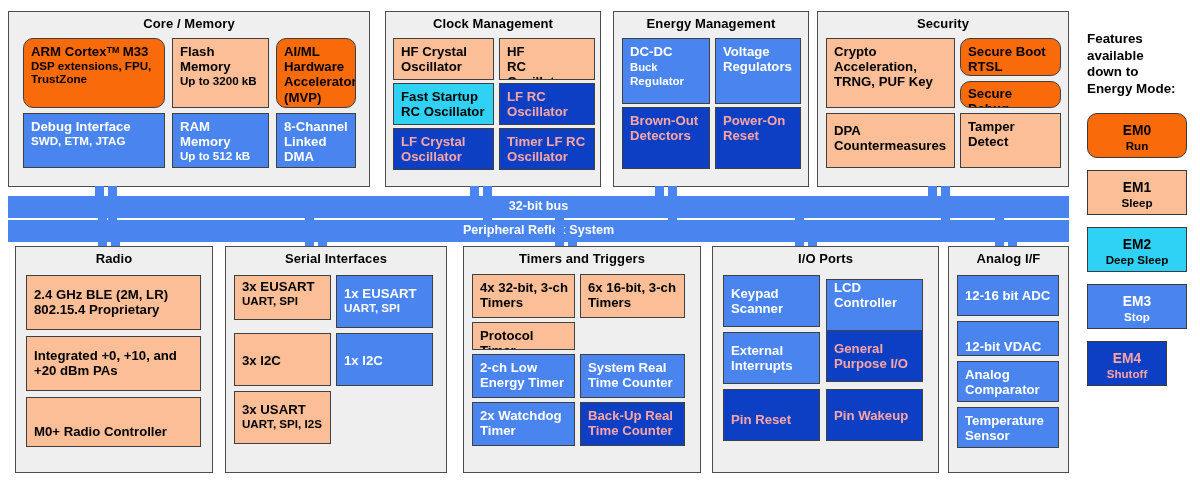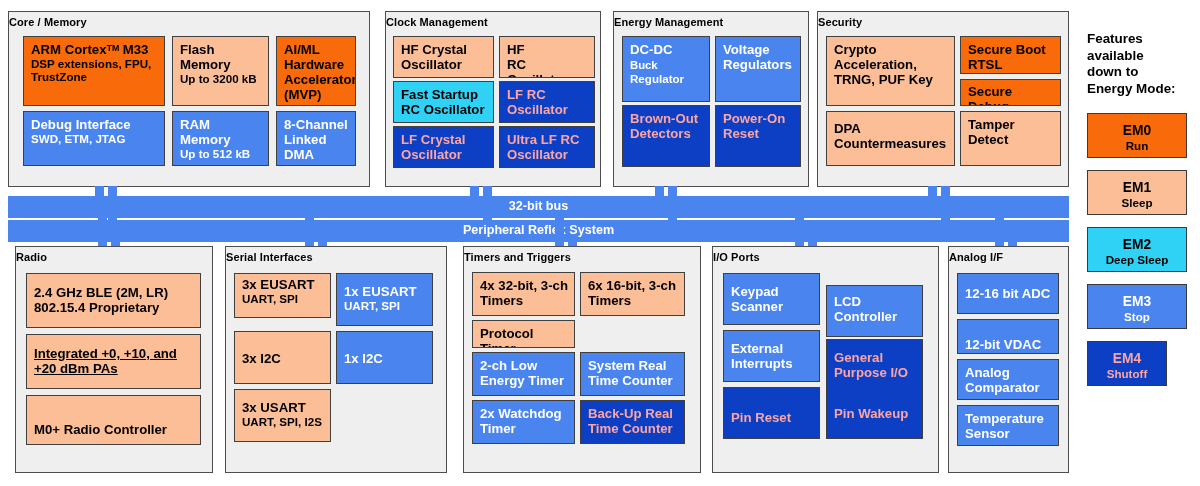"Core / Memory" .panel-title { font-size: 11px -> 13px; text-align: left -> center }
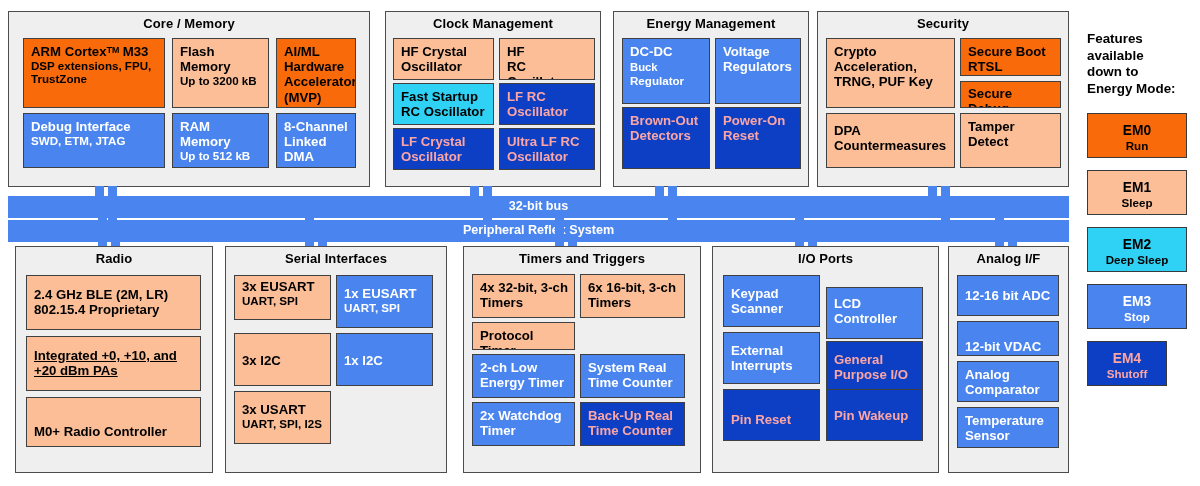"ARM Cortexᵀᴹ M33" .em0 { border-radius: none -> 10px }
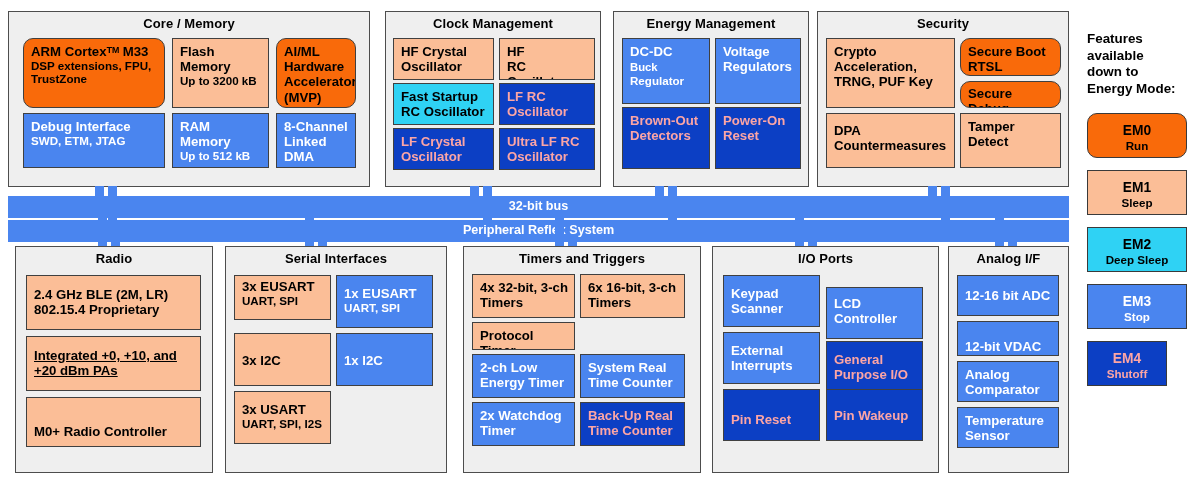"Ultra LF RC" span.t1 { text: Ultra -> Timer }
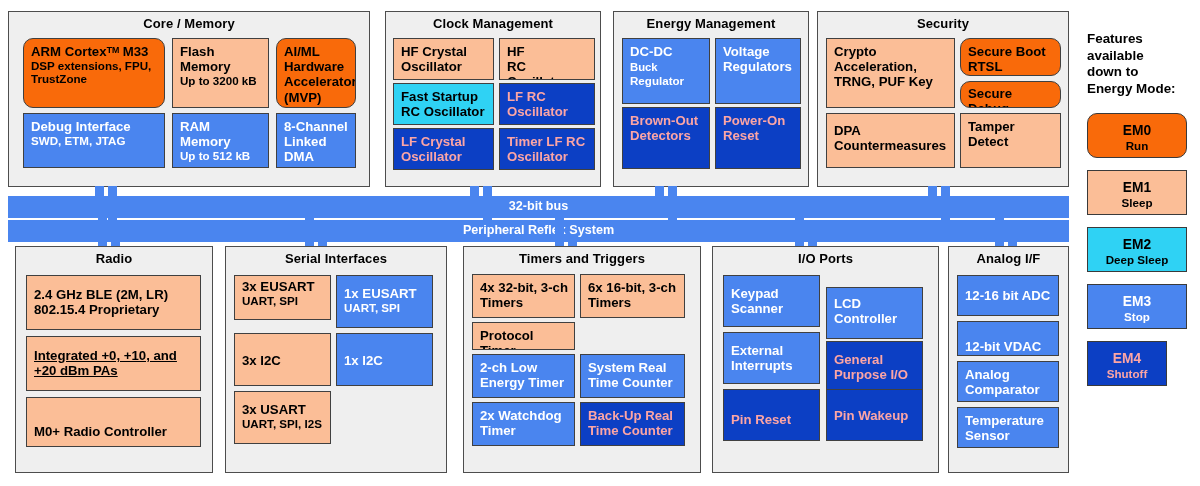"LCD" div.blk { padding-top: 8px -> 0; top: 17px -> 9px }
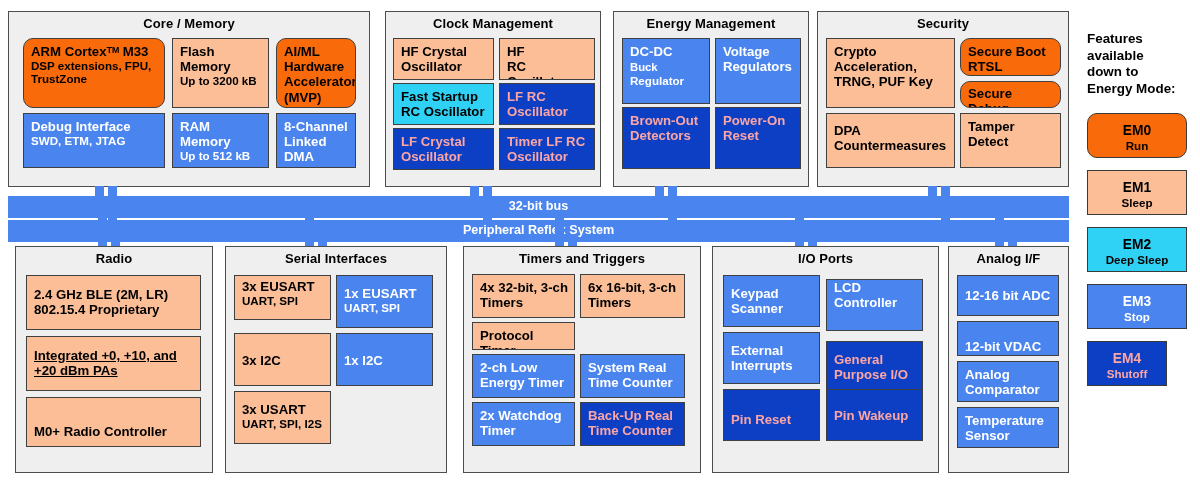"Integrated +0, +10, and" div.blk { text-decoration: underline -> none }
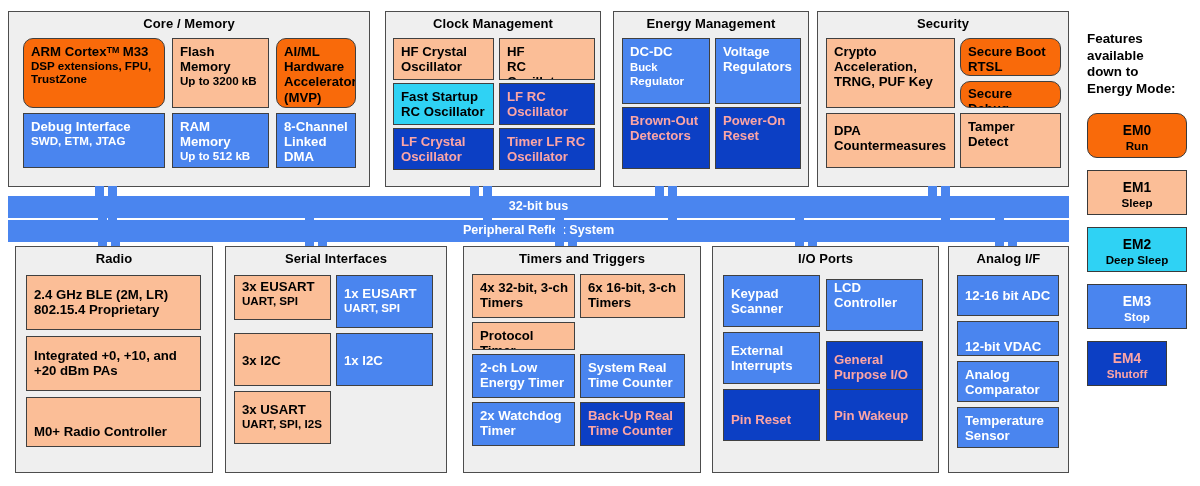"General" div.blk { top: 71px -> 60px }
